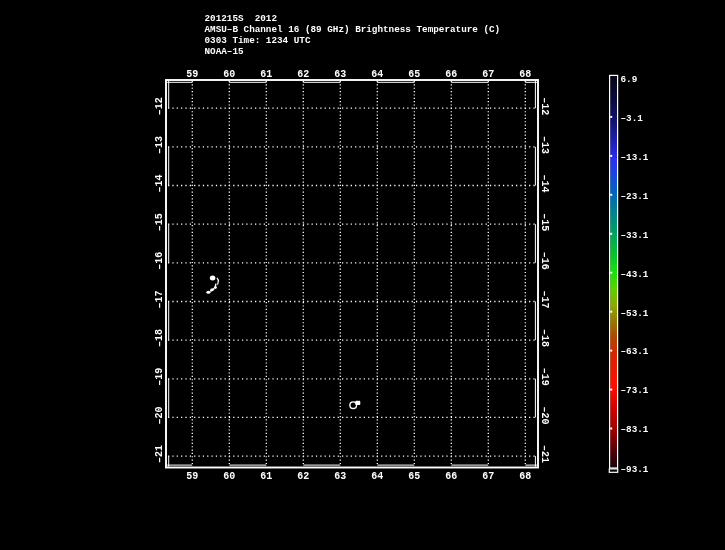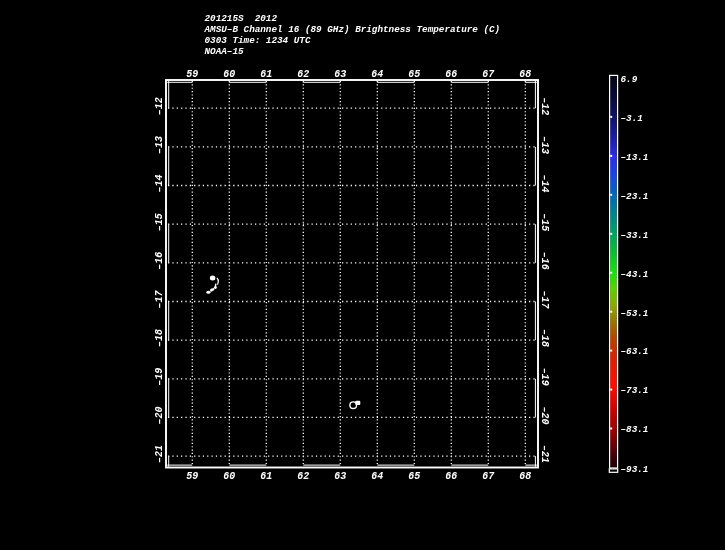"201215S 2012" #c { font-style: italic -> none }
